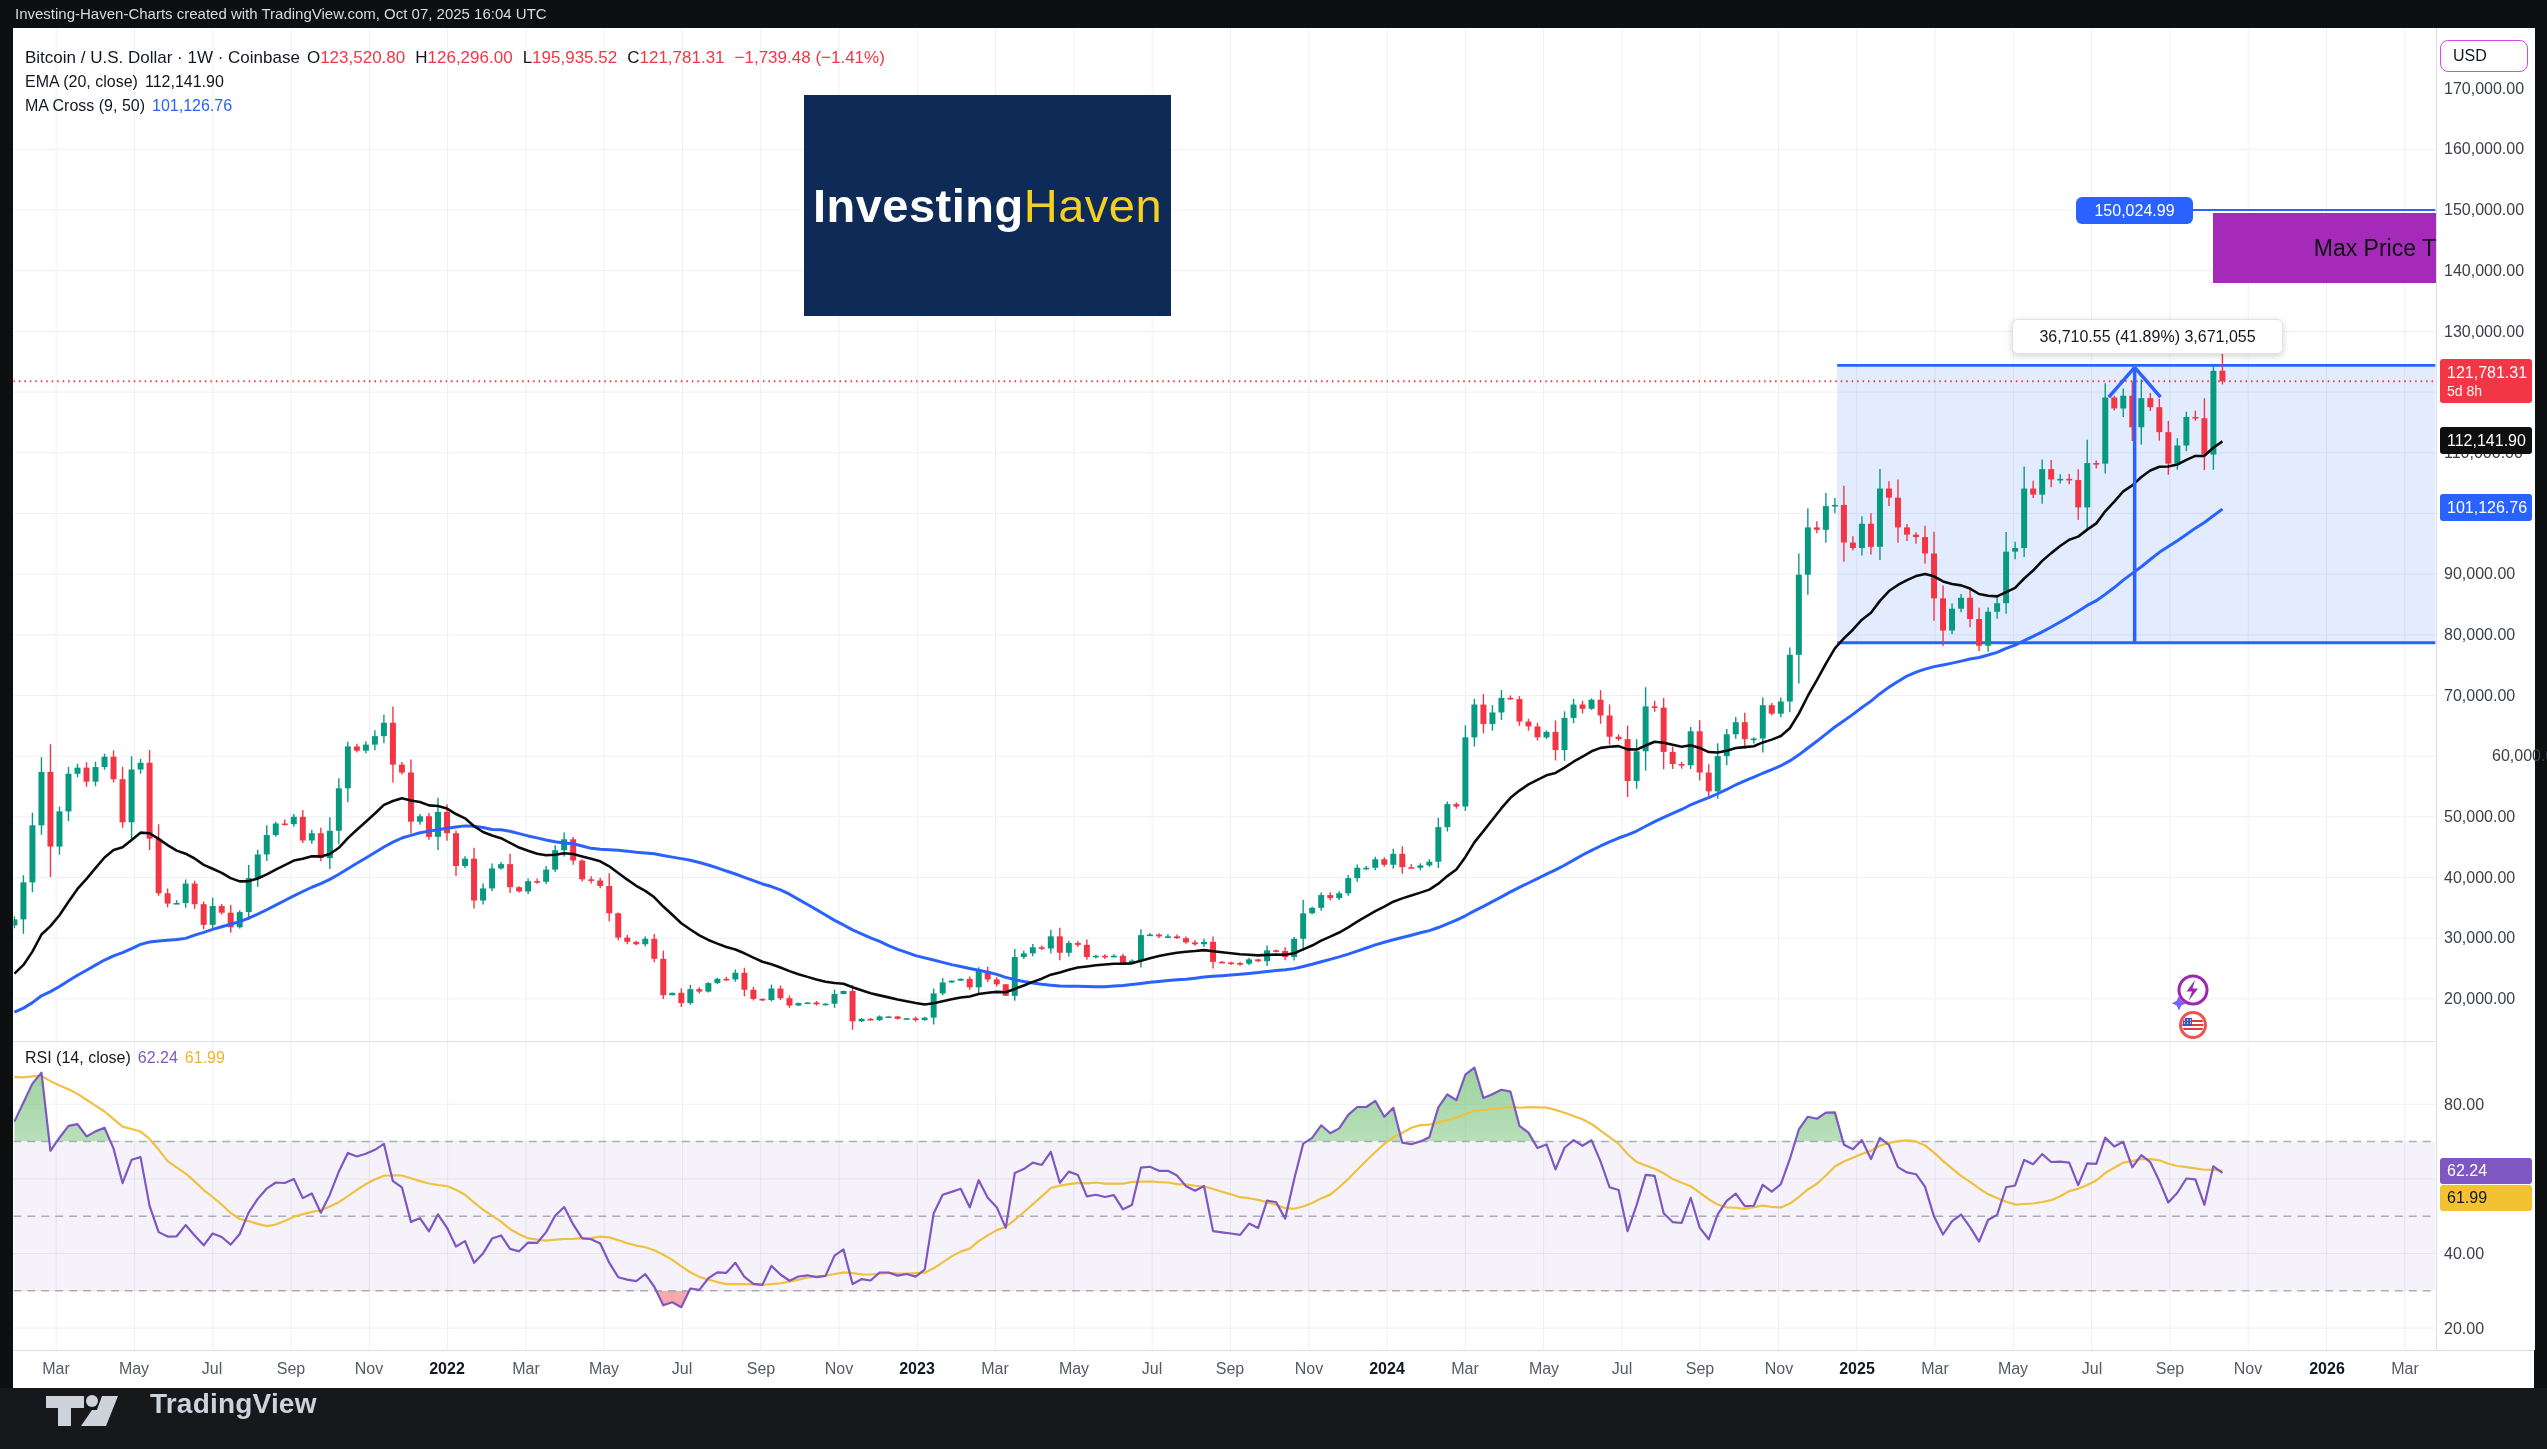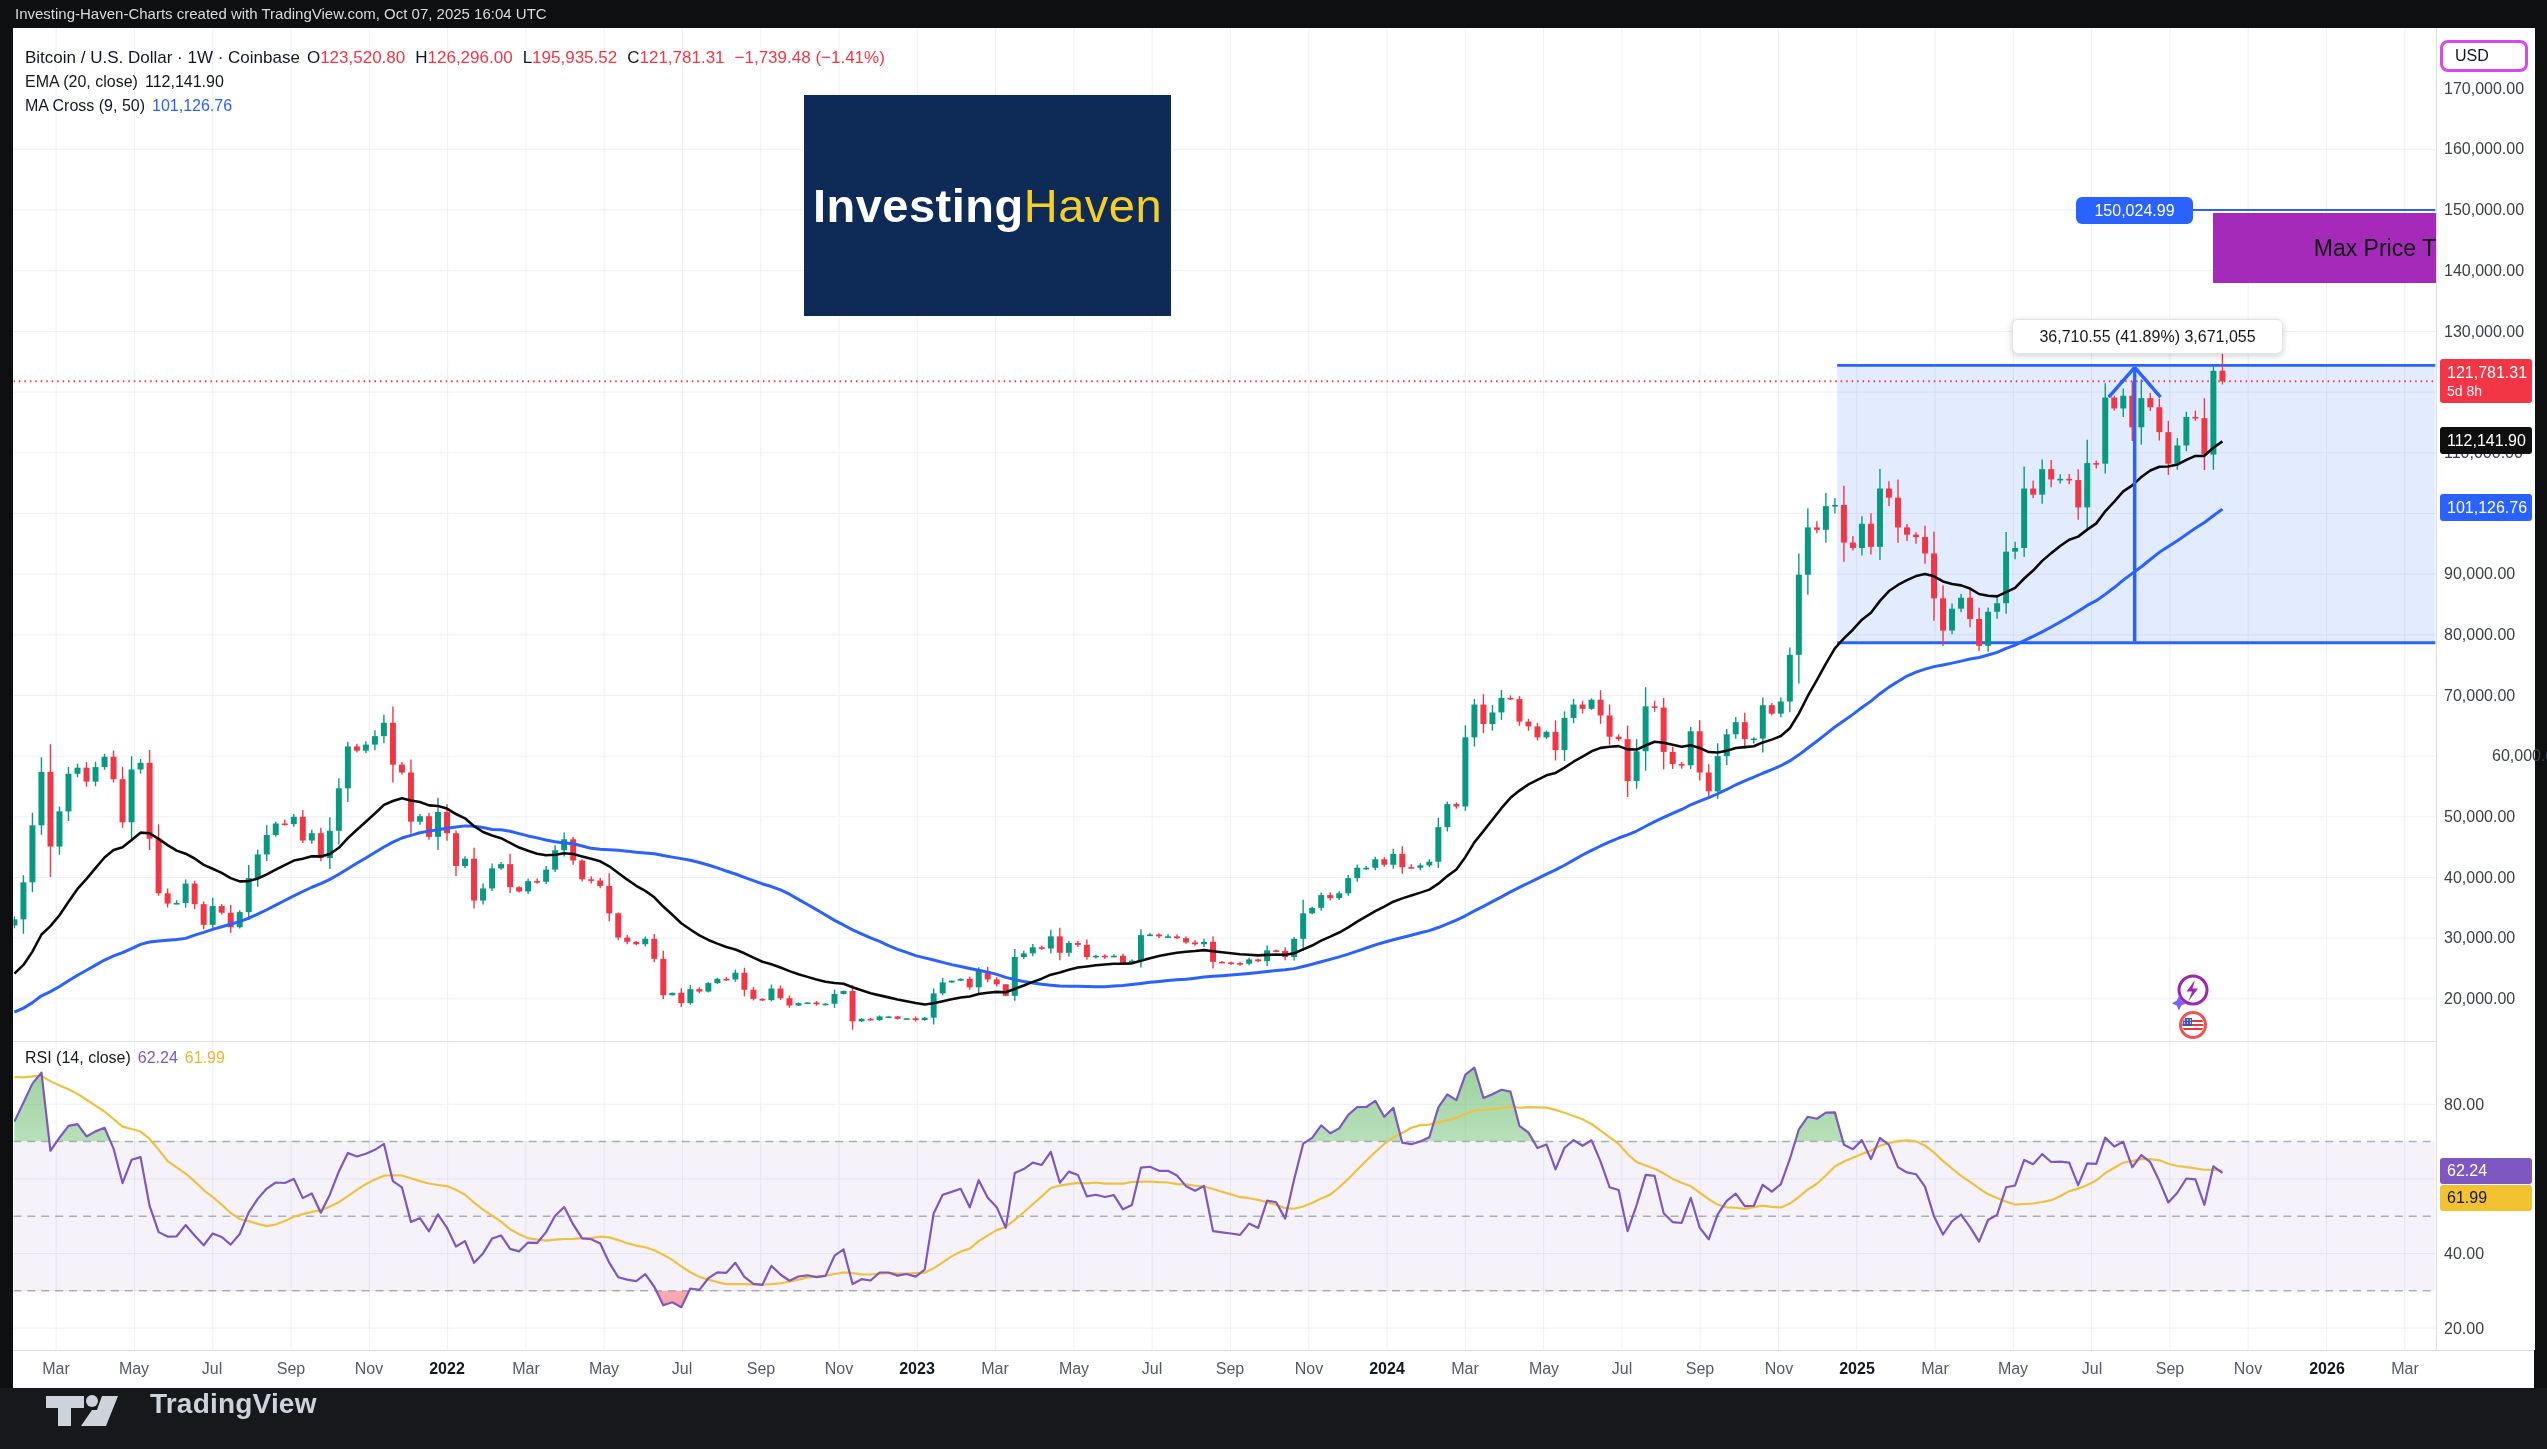"USD" #usd-btn { border: 3px solid #d946ef -> 1px solid #d946ef }
